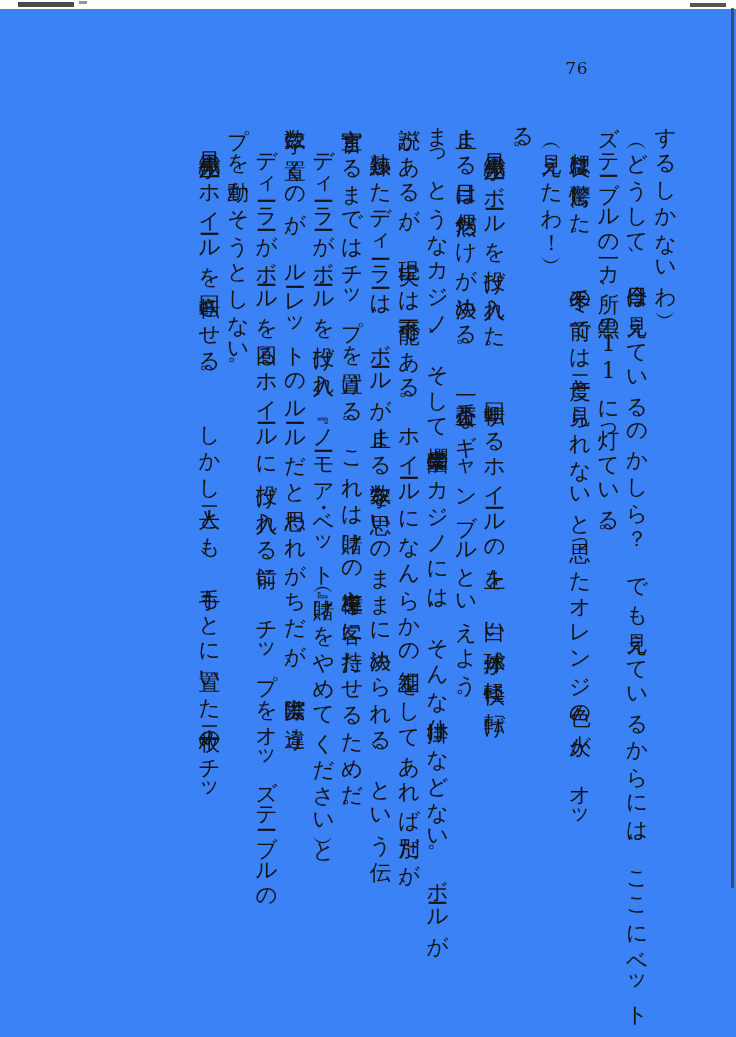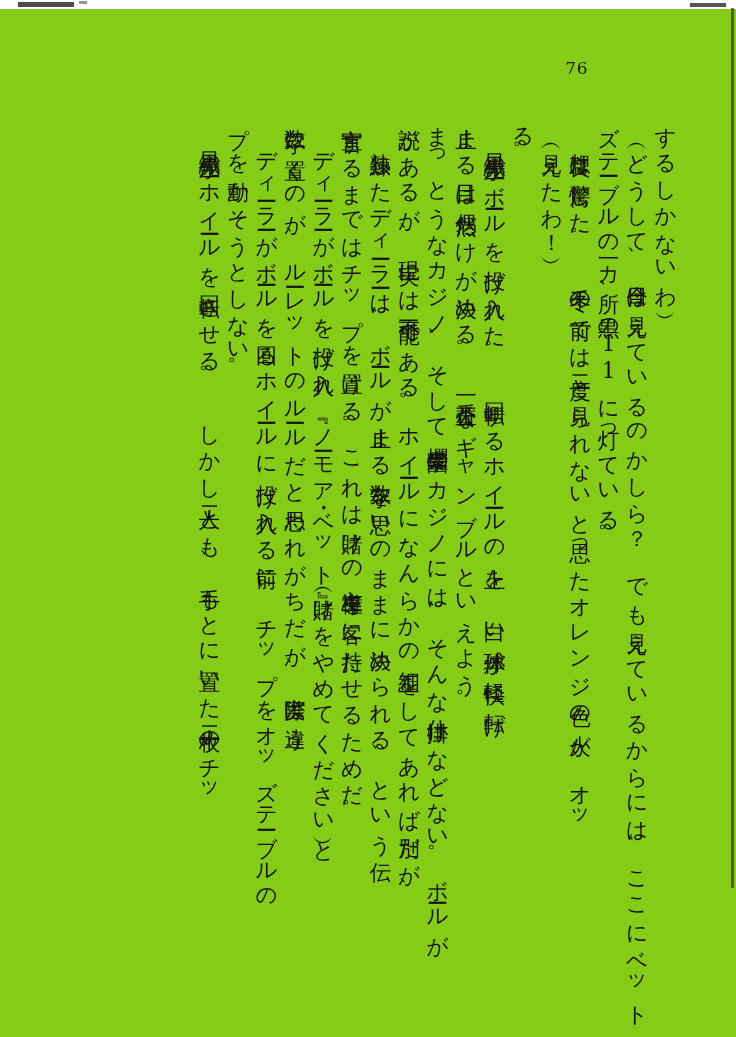"76" .page { background: #84cc16 -> #3b82f6 }
